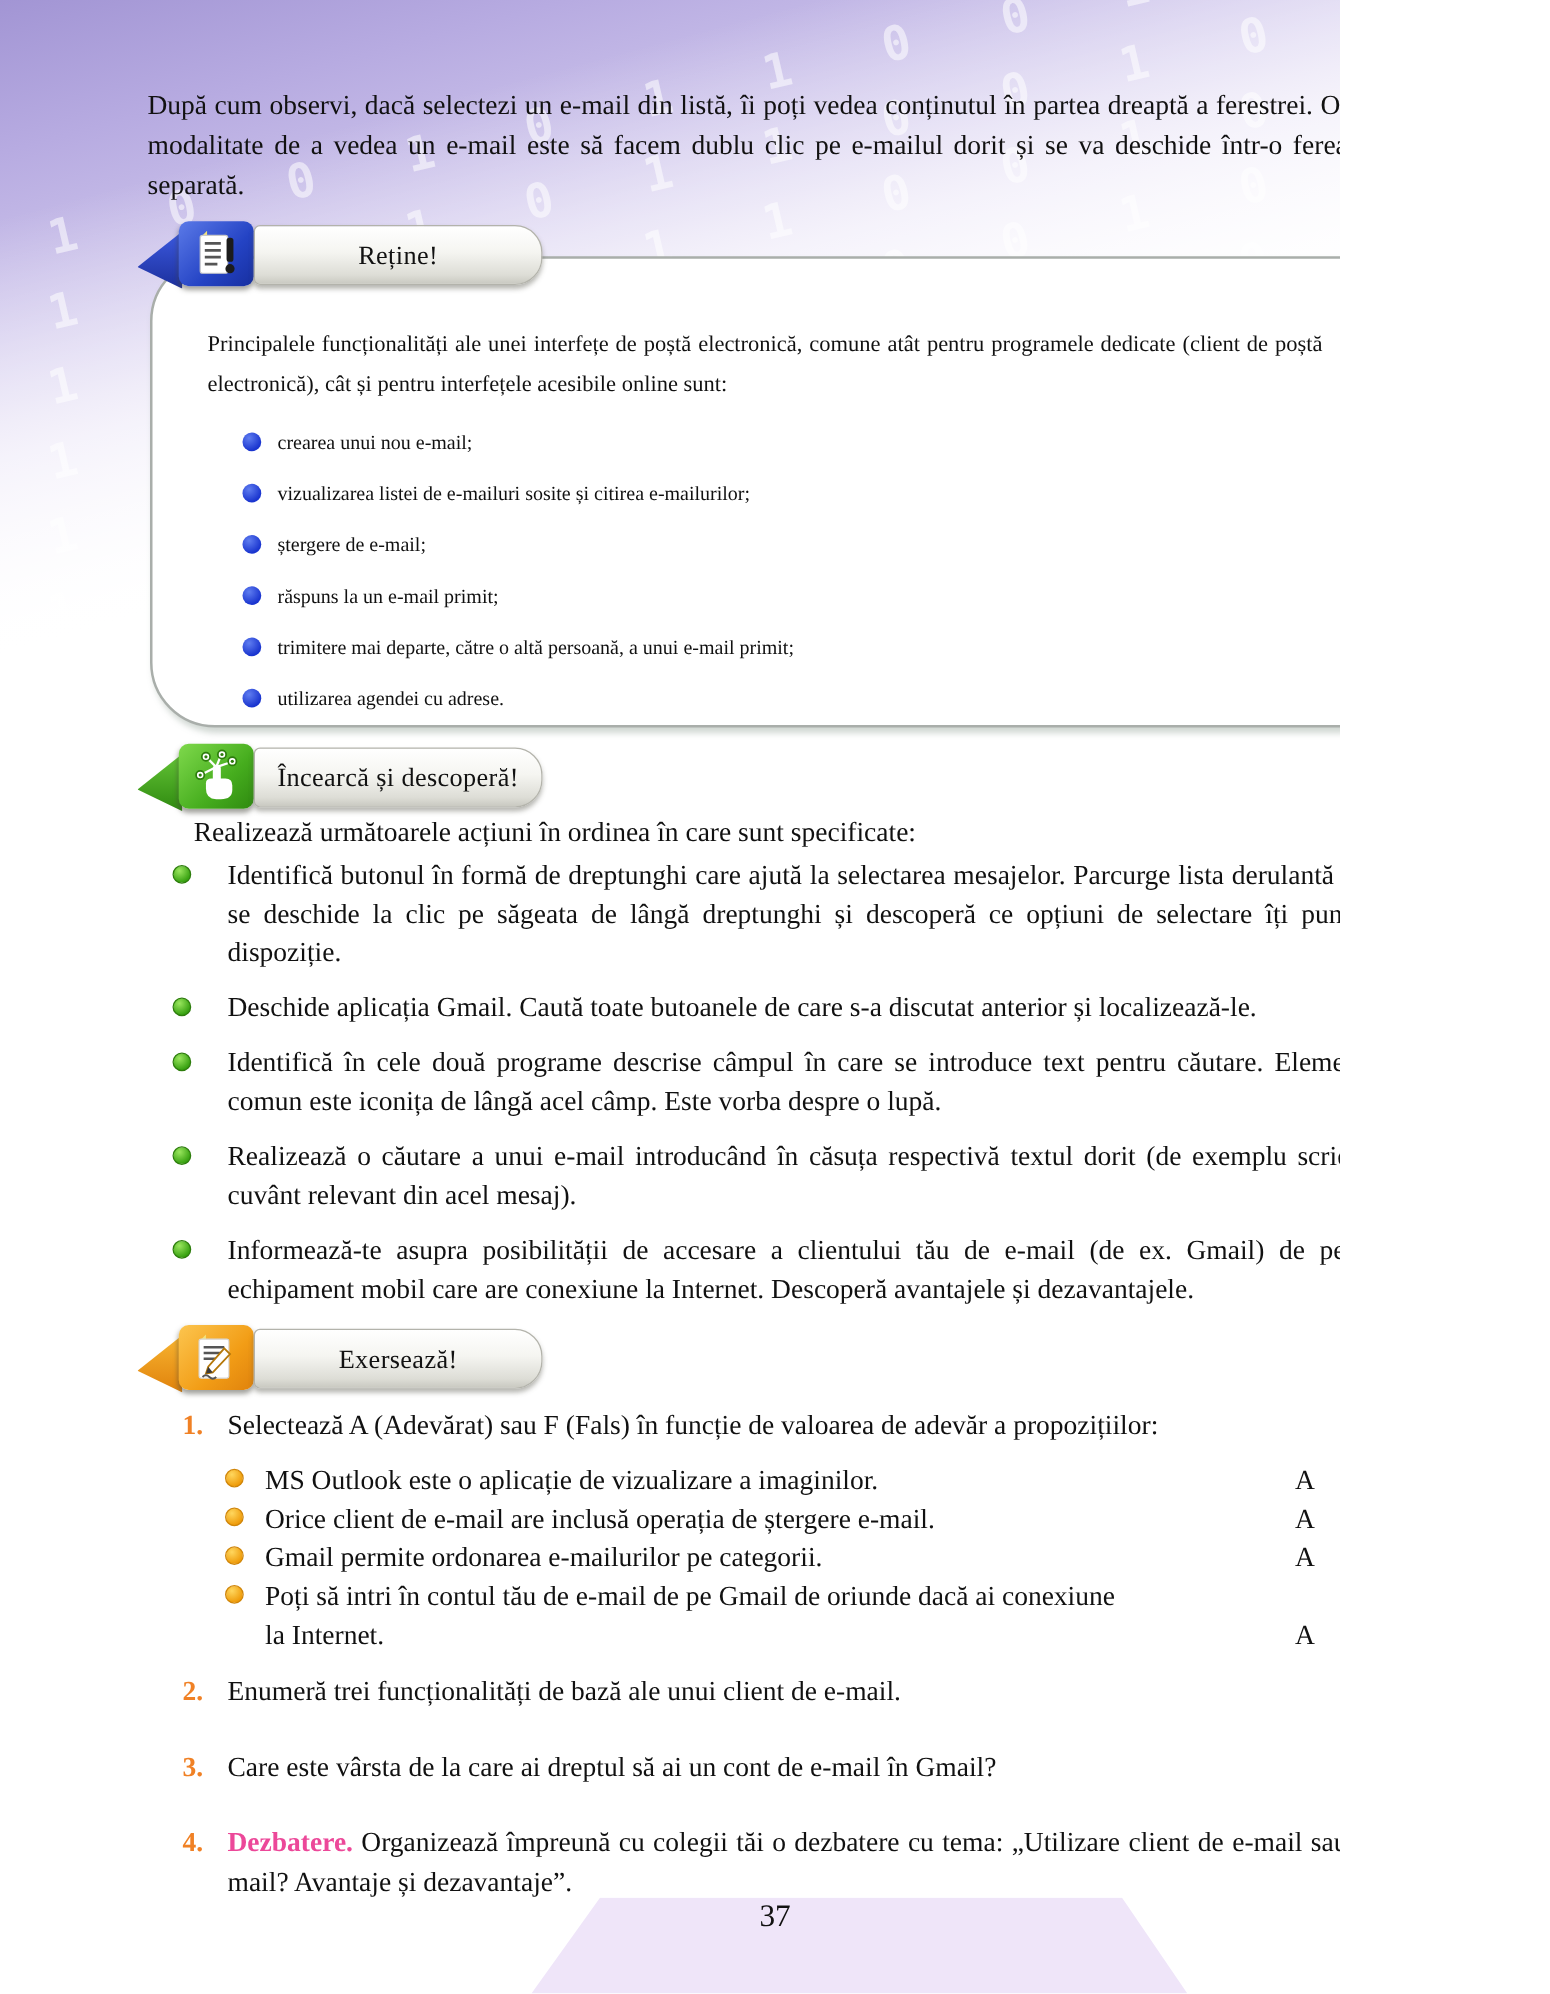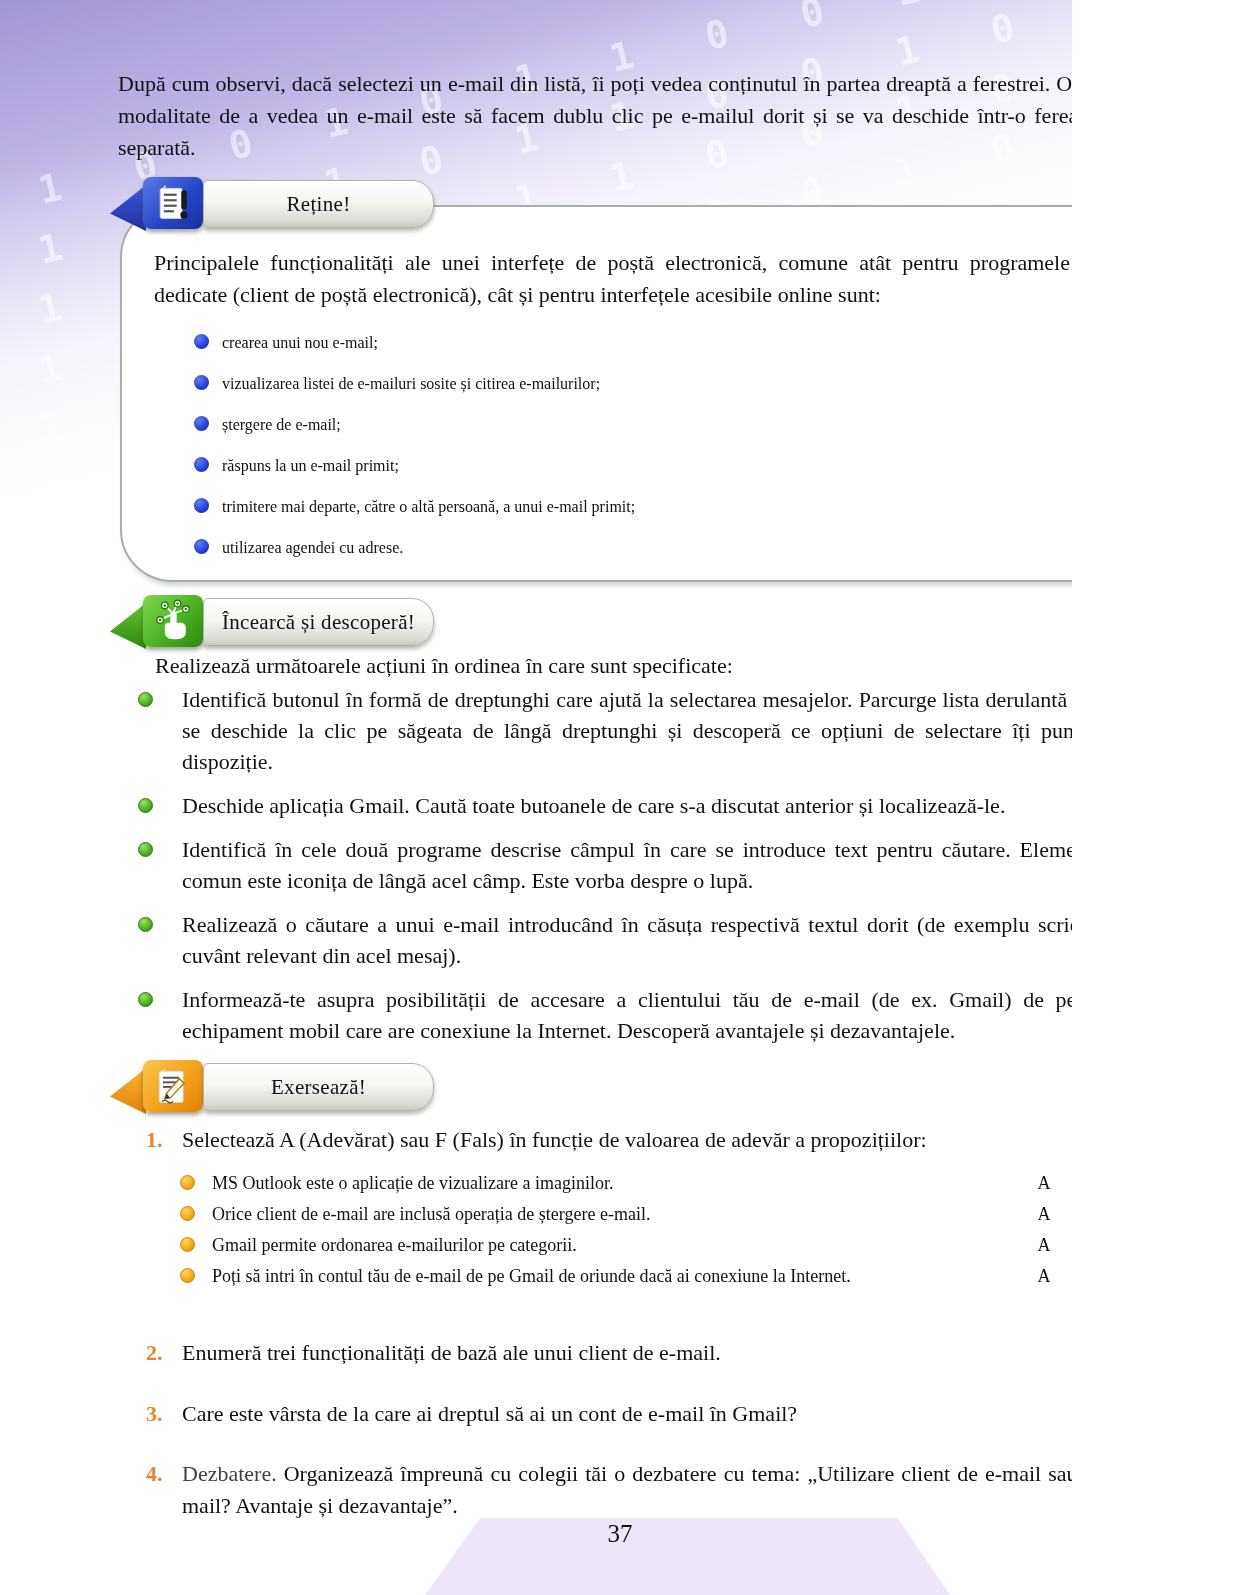"Principalele funcționalități ale unei" .note-intro { font-size: 22px -> 18px; margin: 4px -> 16px }
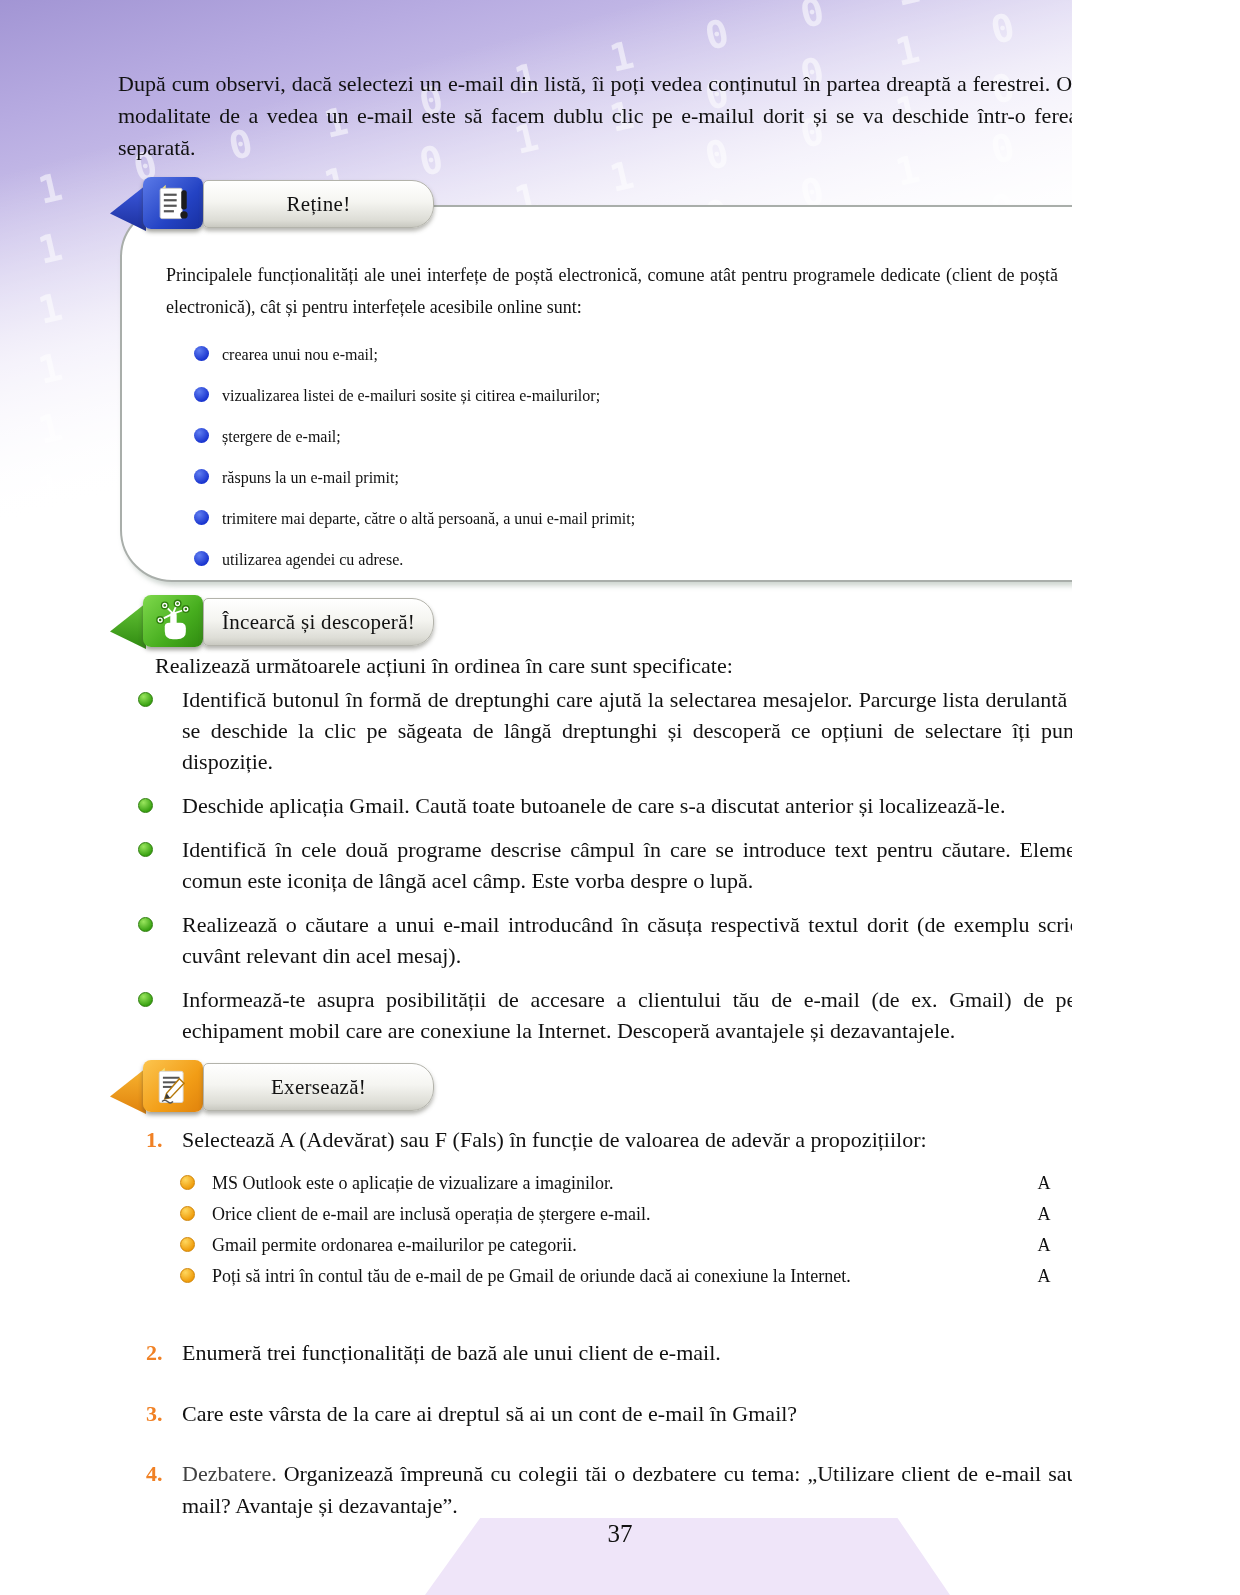"MS Outlook este o aplicație" .tf-list li { font-size: 18px -> 22px }
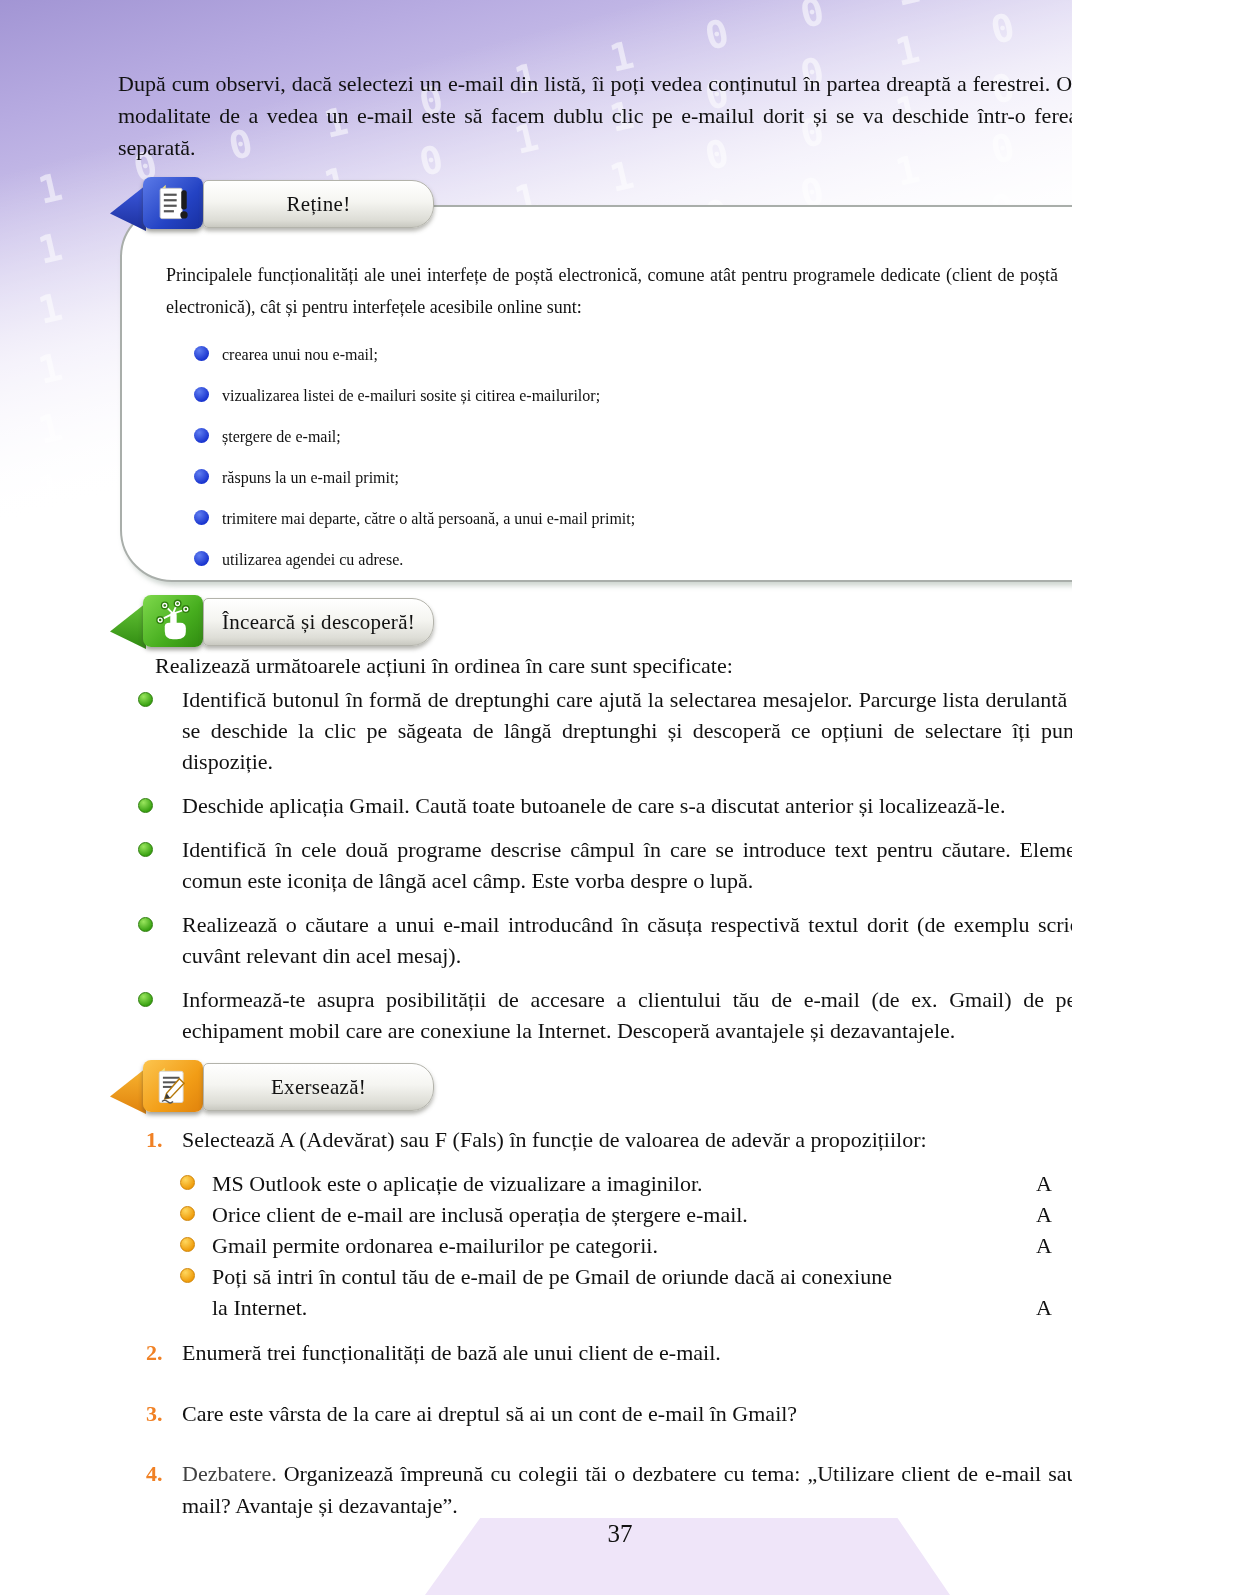"Dezbatere." .ex-lead { color: #404040 -> #ec4899; font-weight: normal -> bold }
